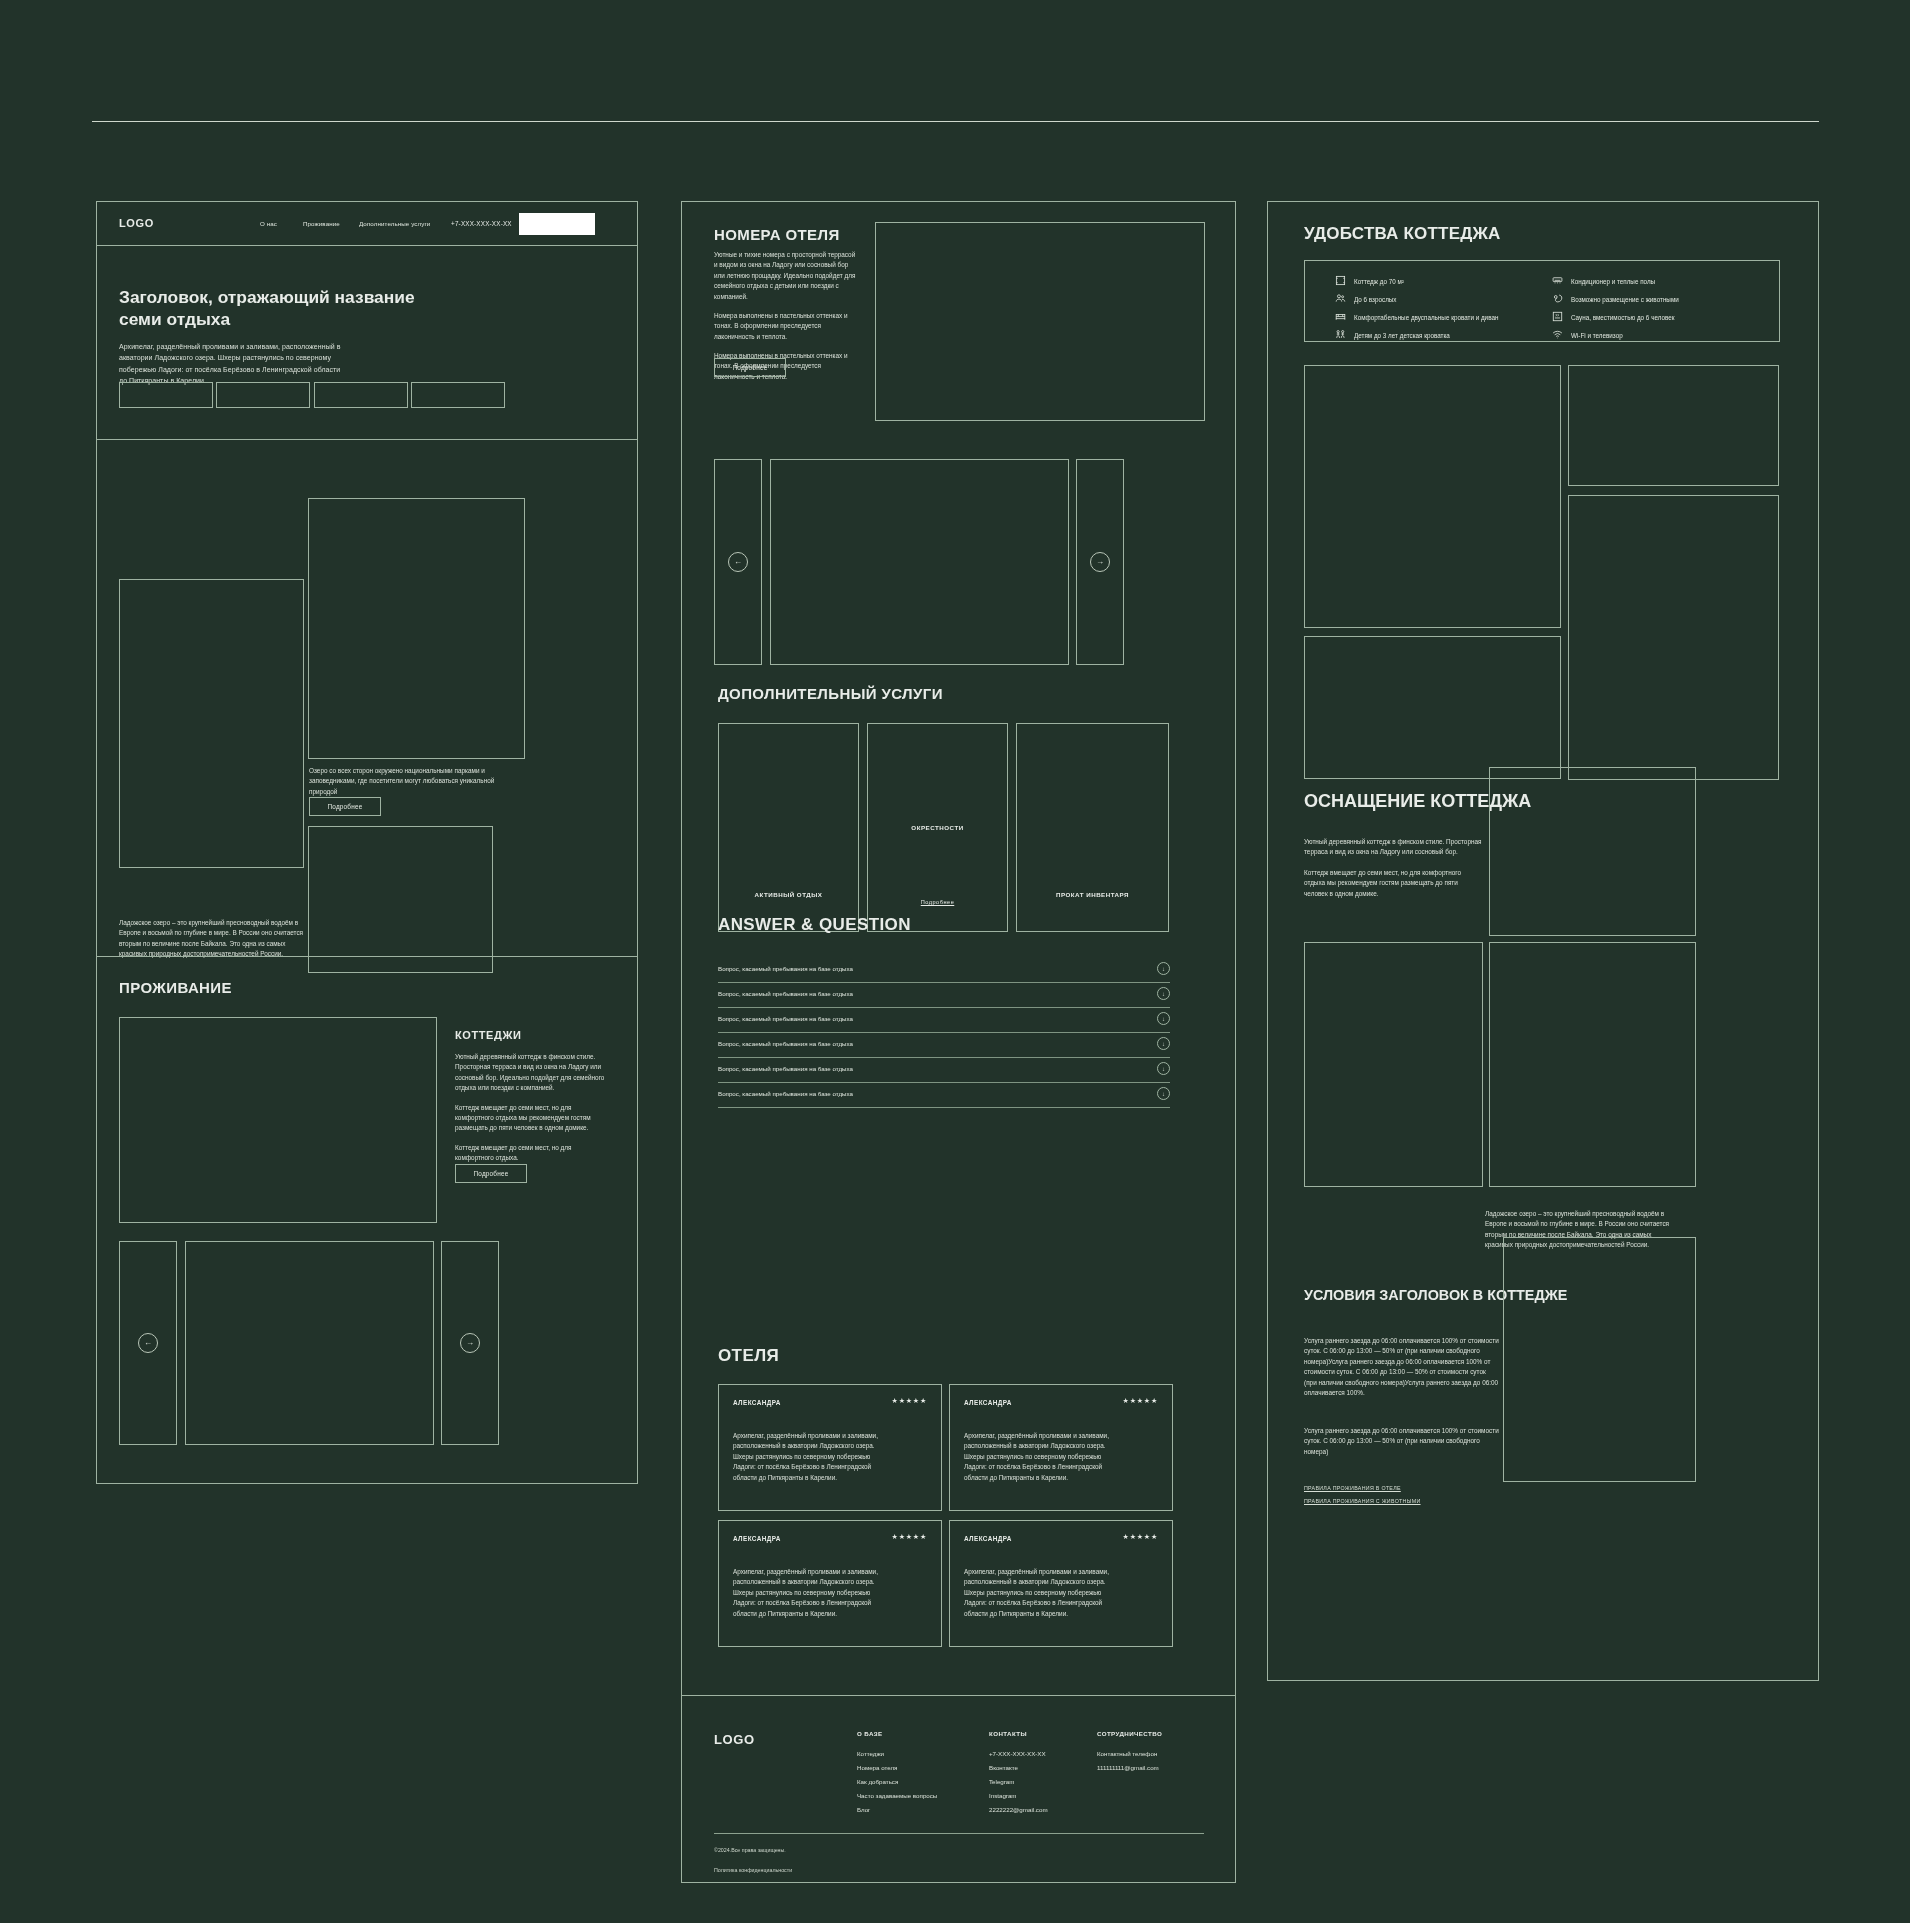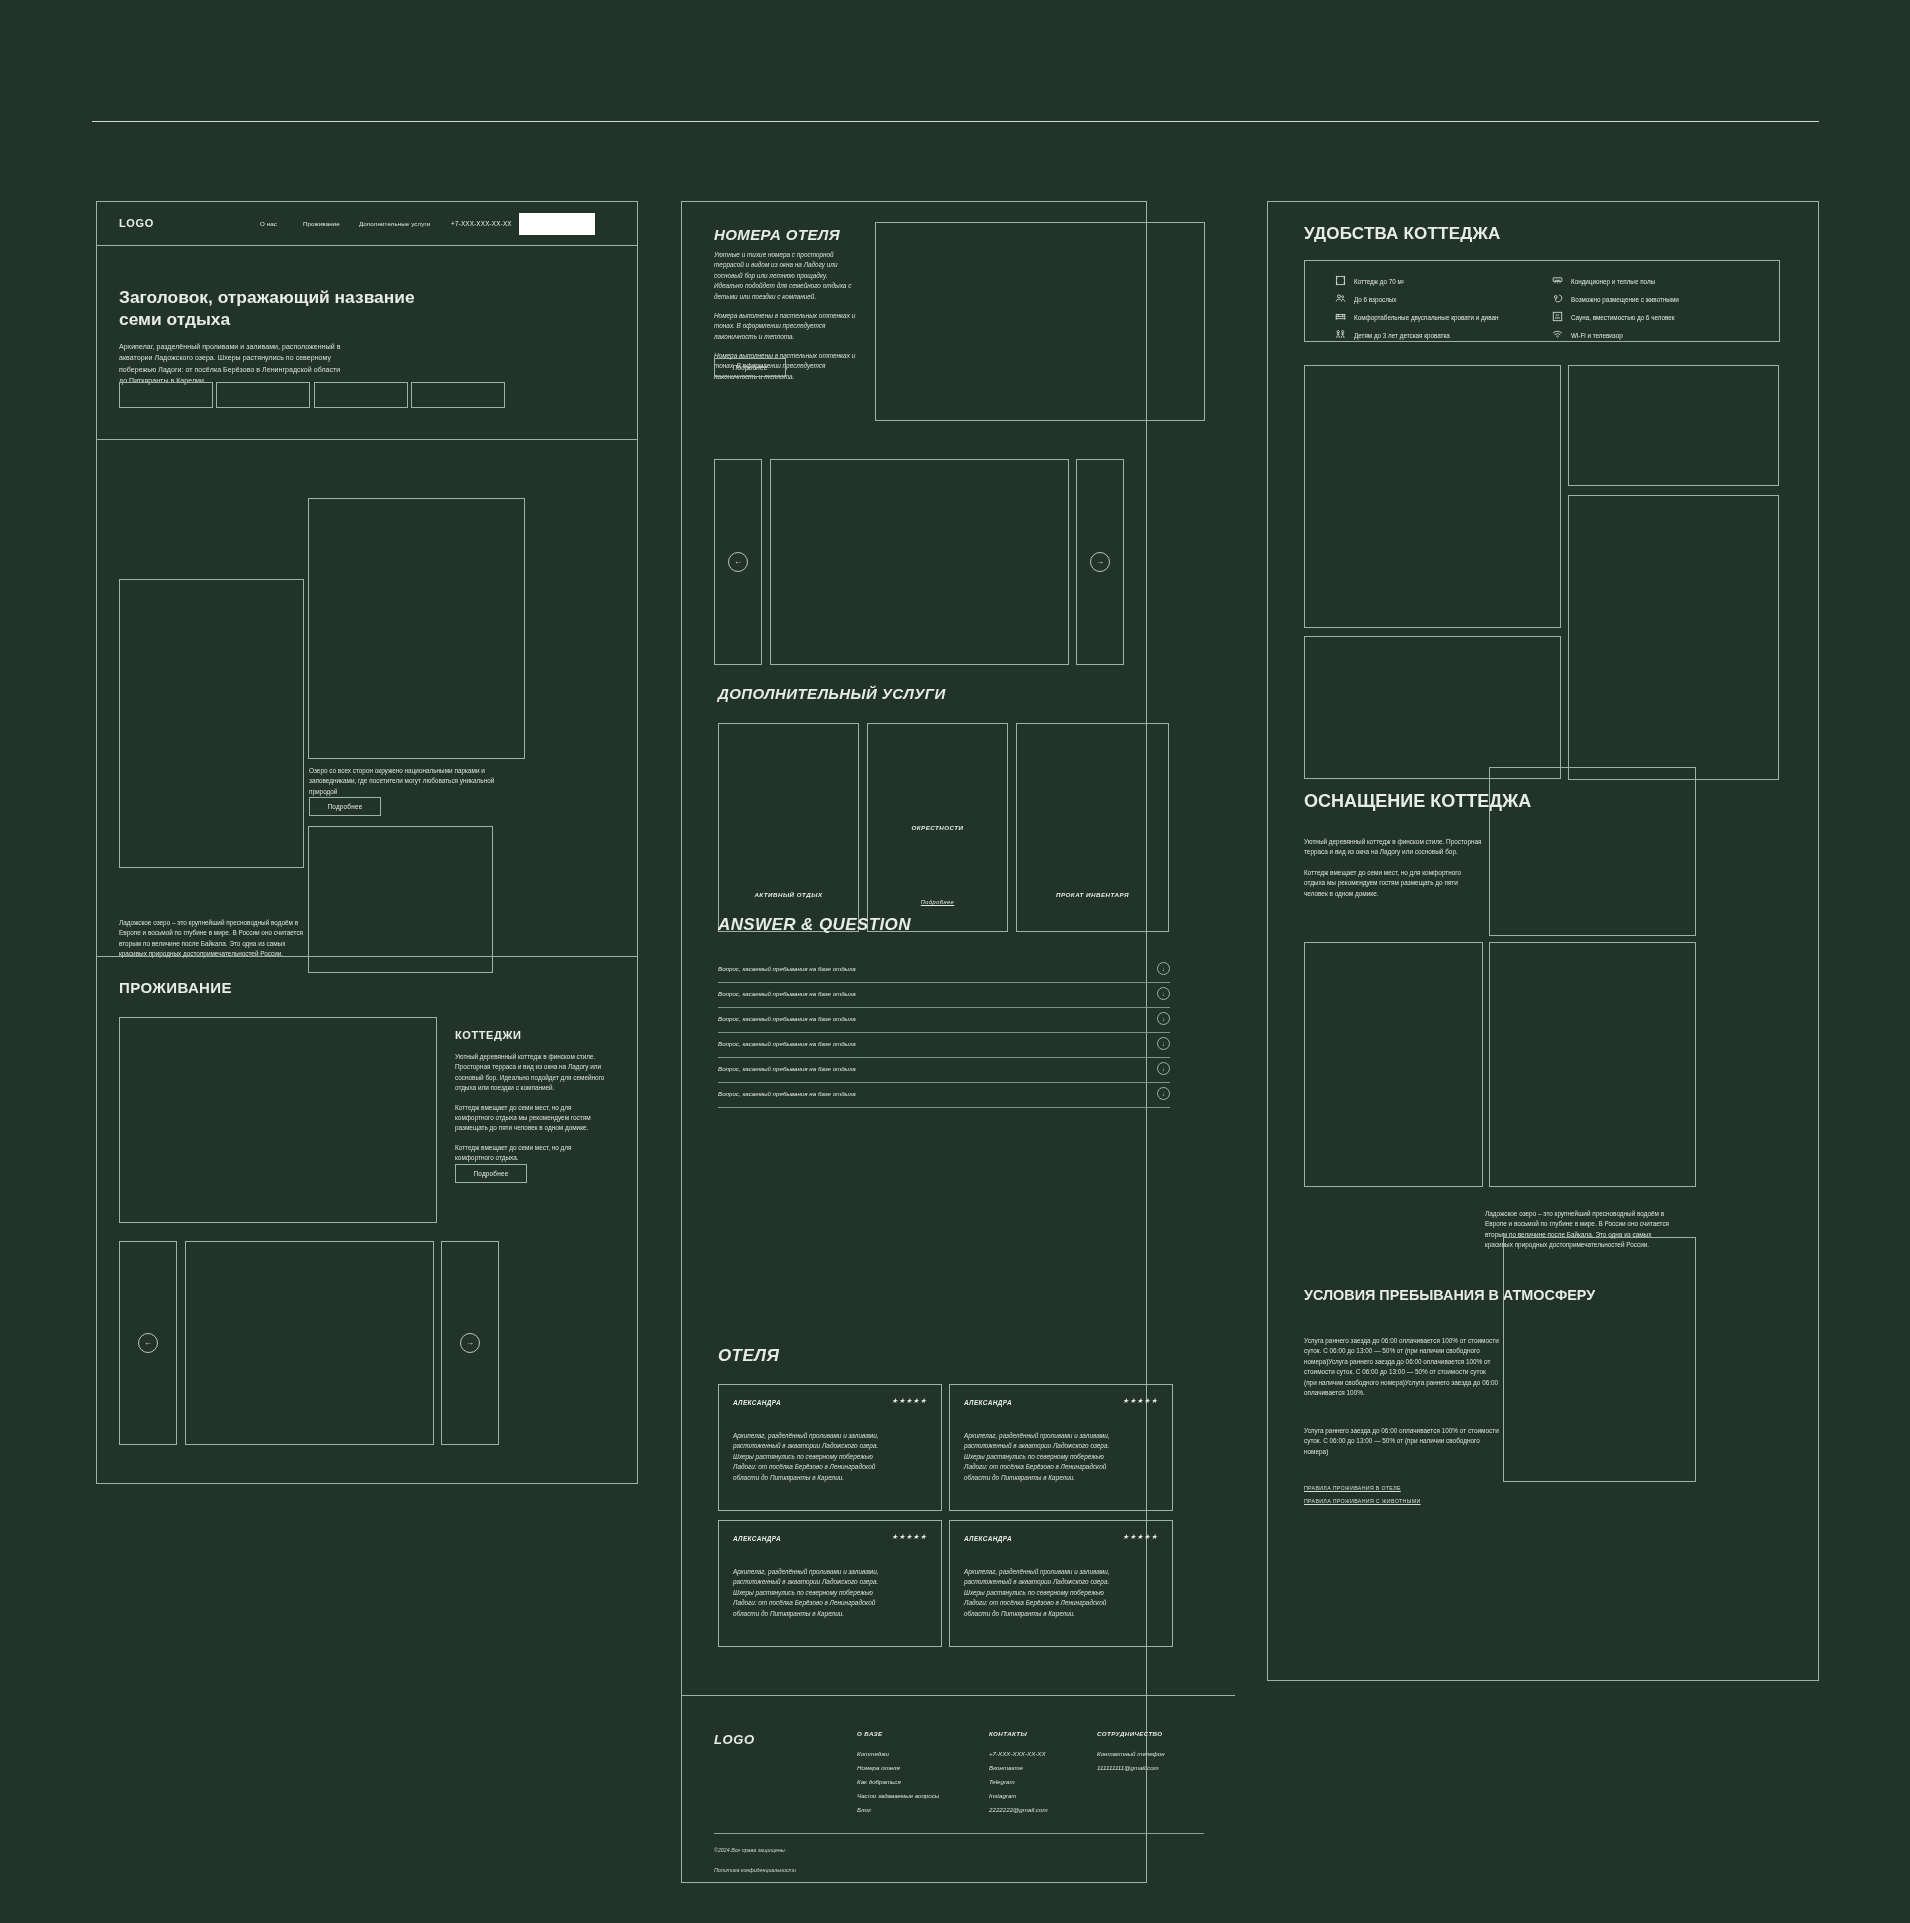"НОМЕРА ОТЕЛЯ" #col2 { font-style: italic -> none; width: 466px -> 555px }
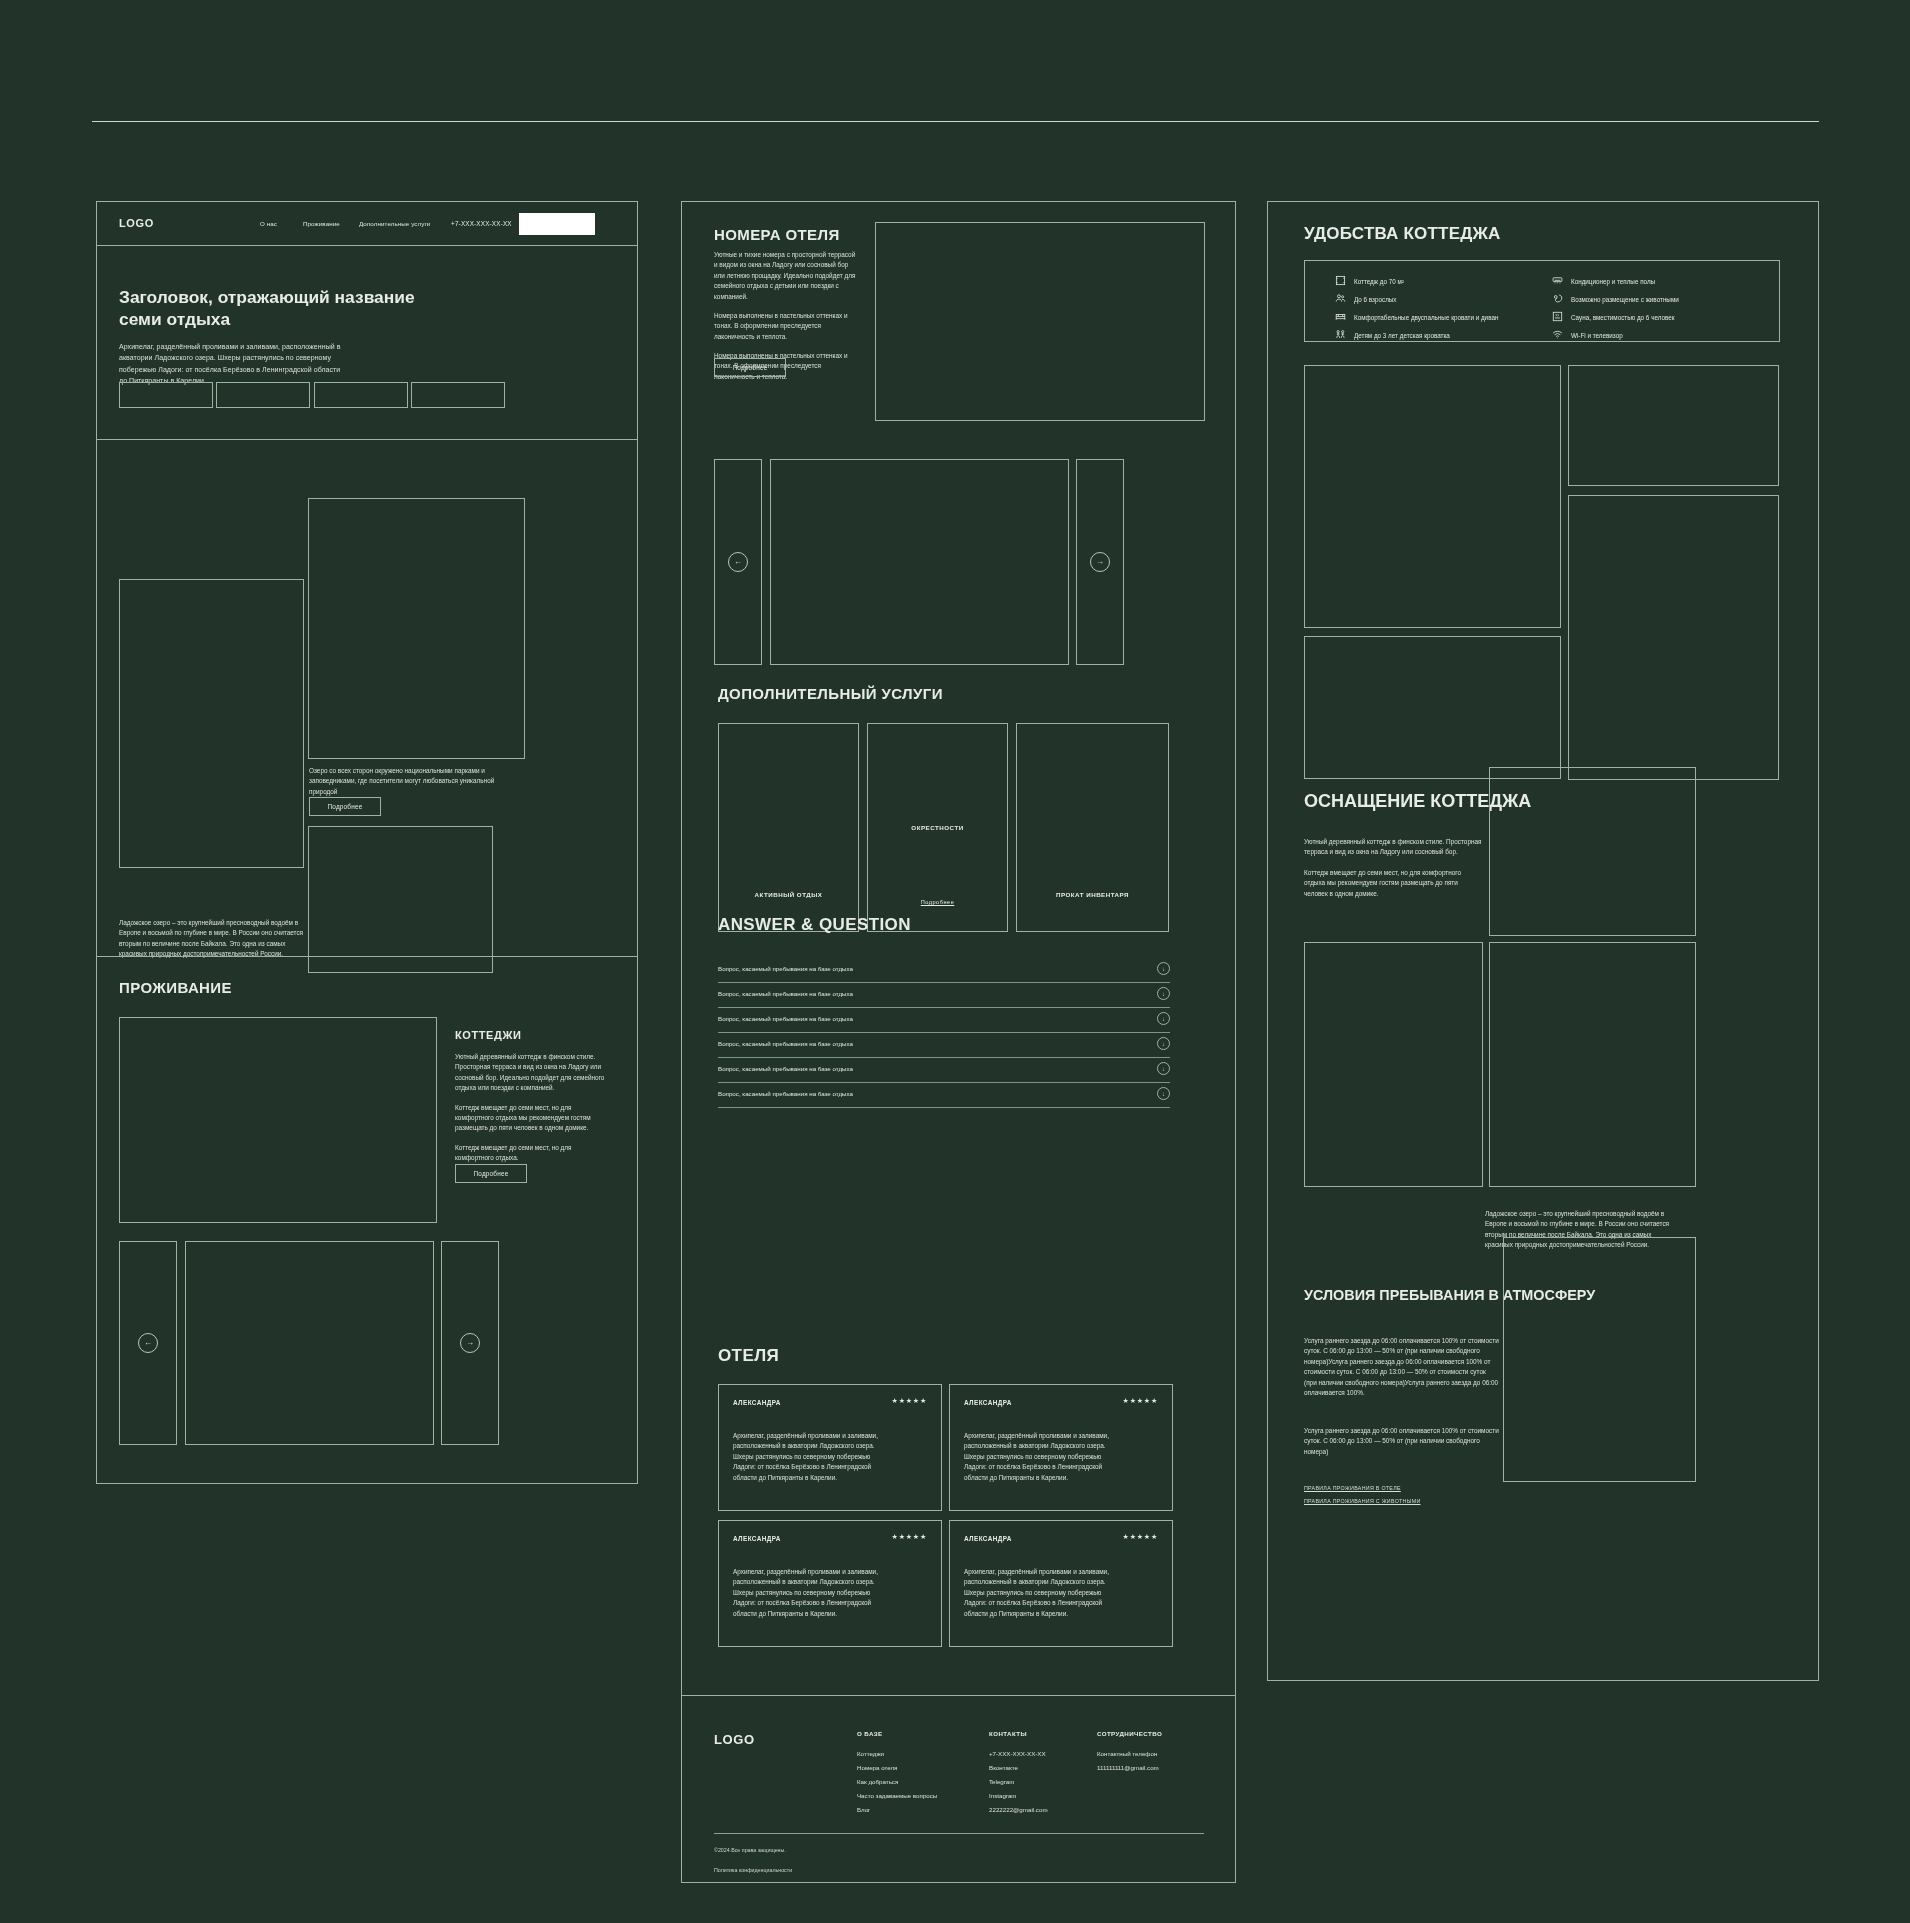"УСЛОВИЯ ПРЕБЫВАНИЯ В АТМОСФЕРУ" div.c3-h3 { text: ПРЕБЫВАНИЯ В АТМОСФЕРУ -> ЗАГОЛОВОК В КОТТЕДЖЕ }
